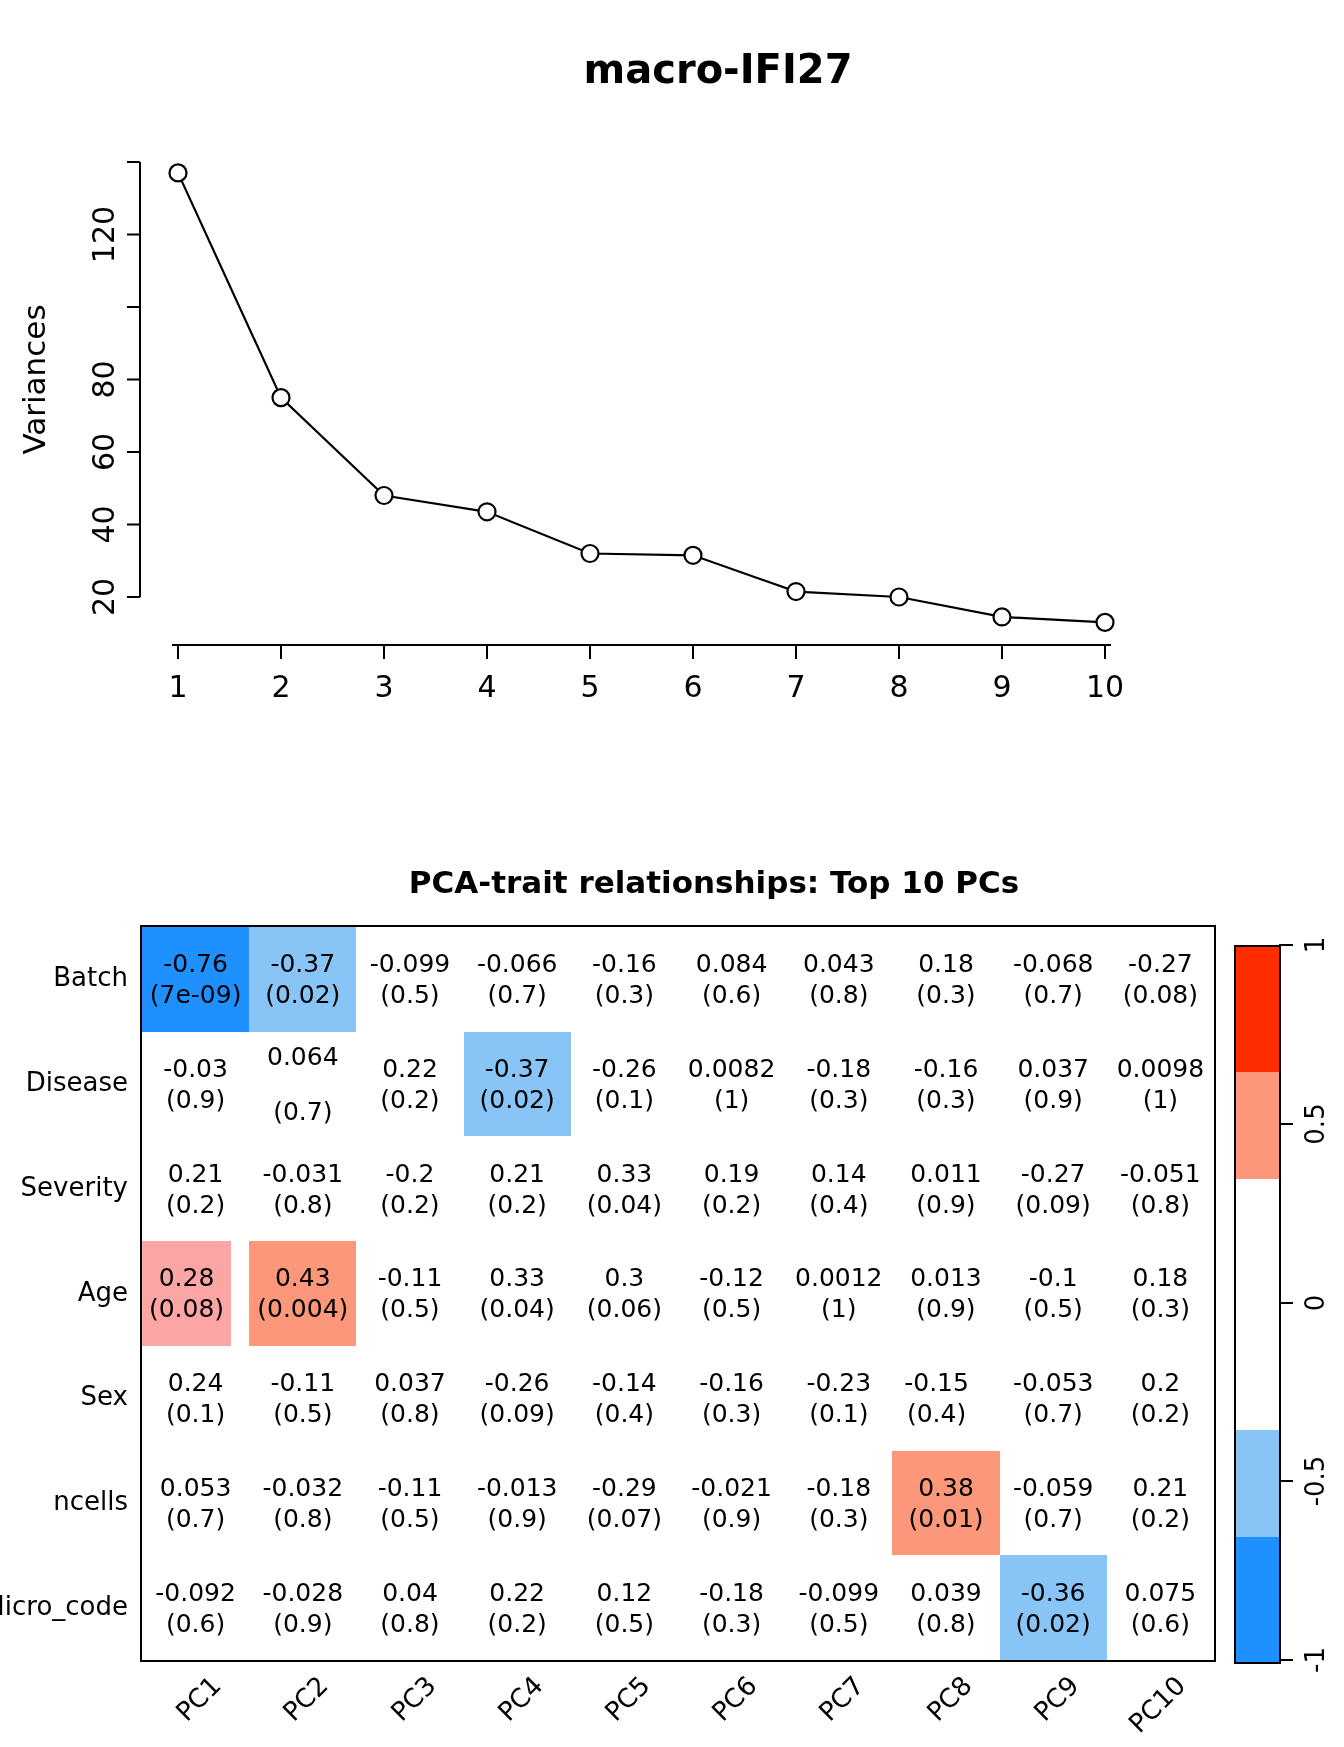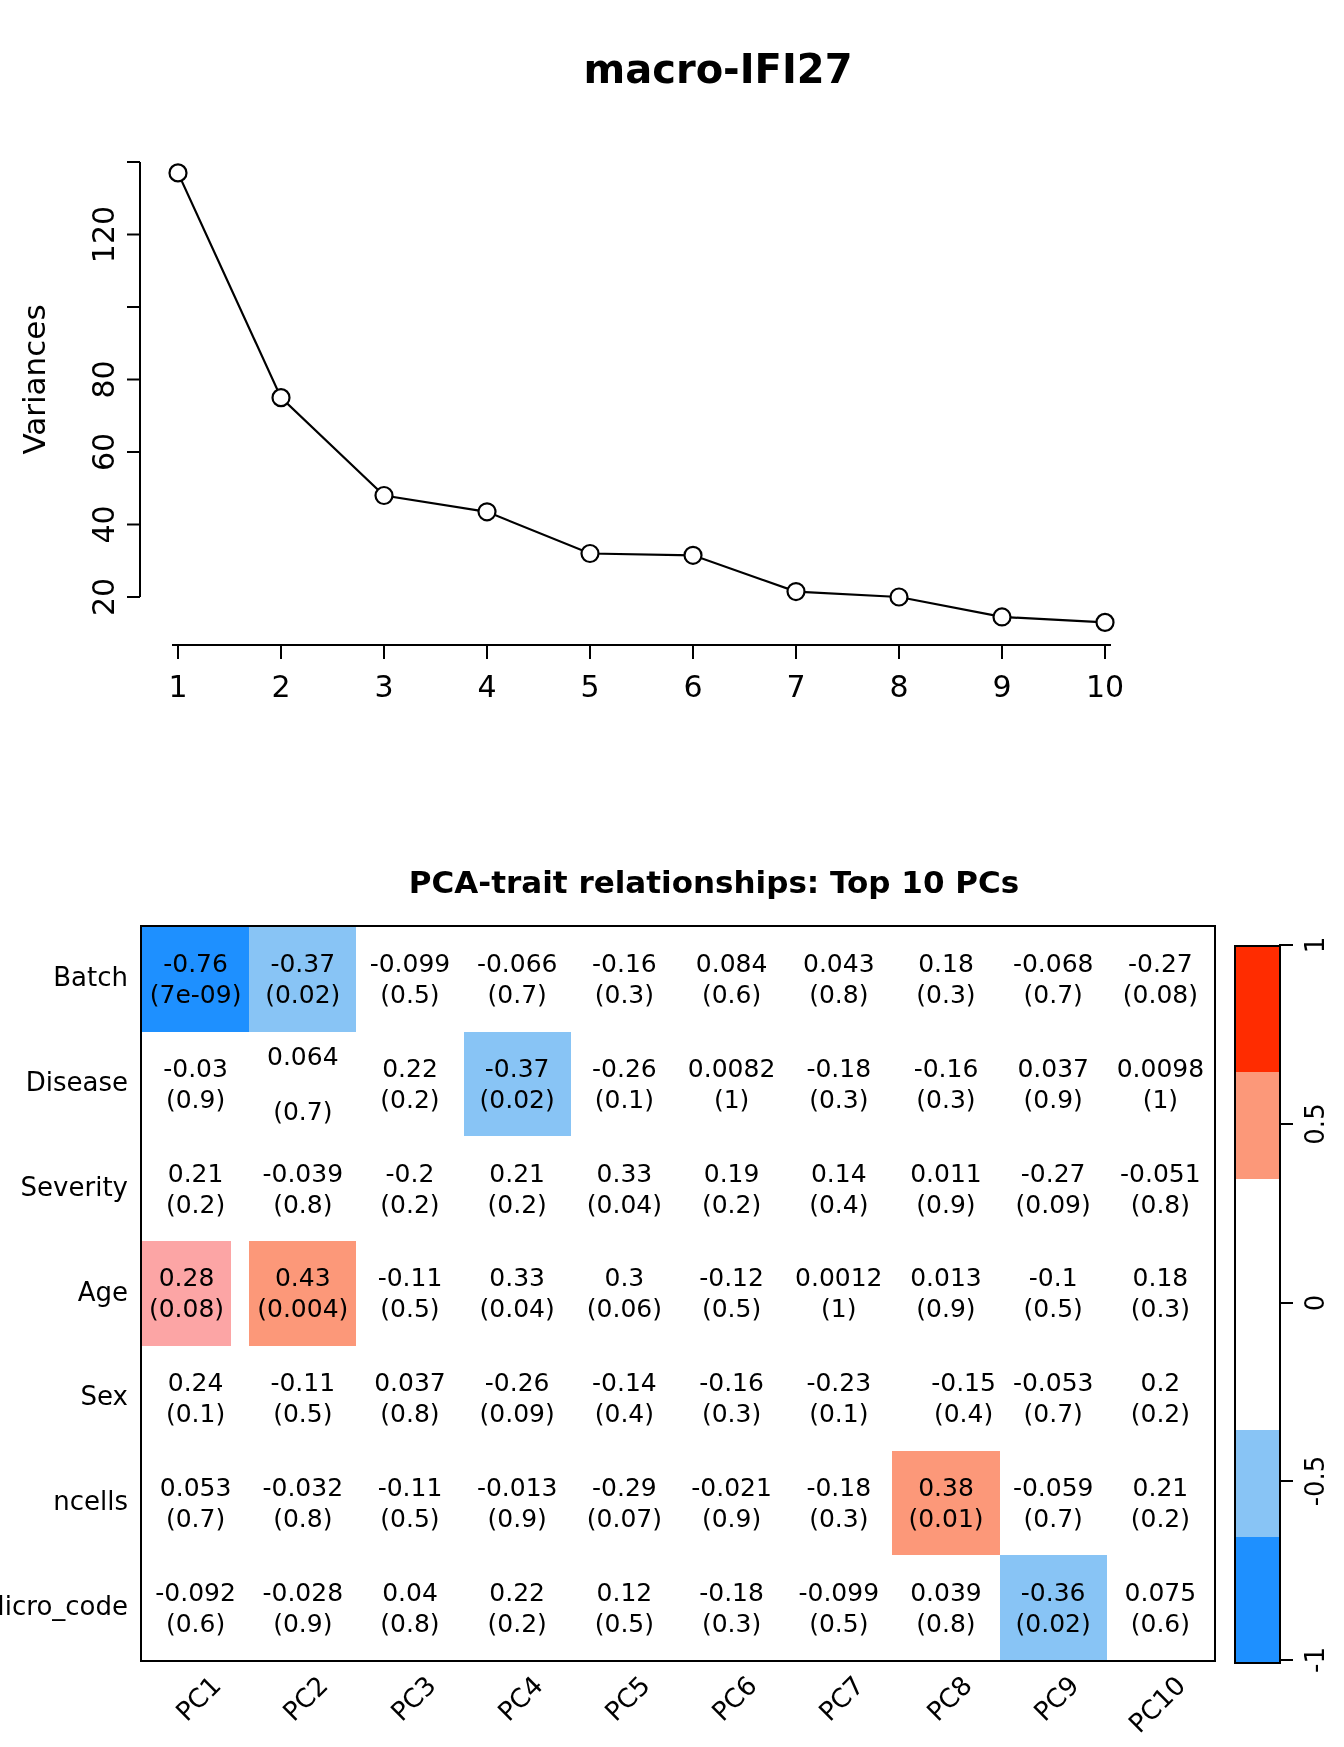"-0.039" div { text: -0.039 -> -0.031 }
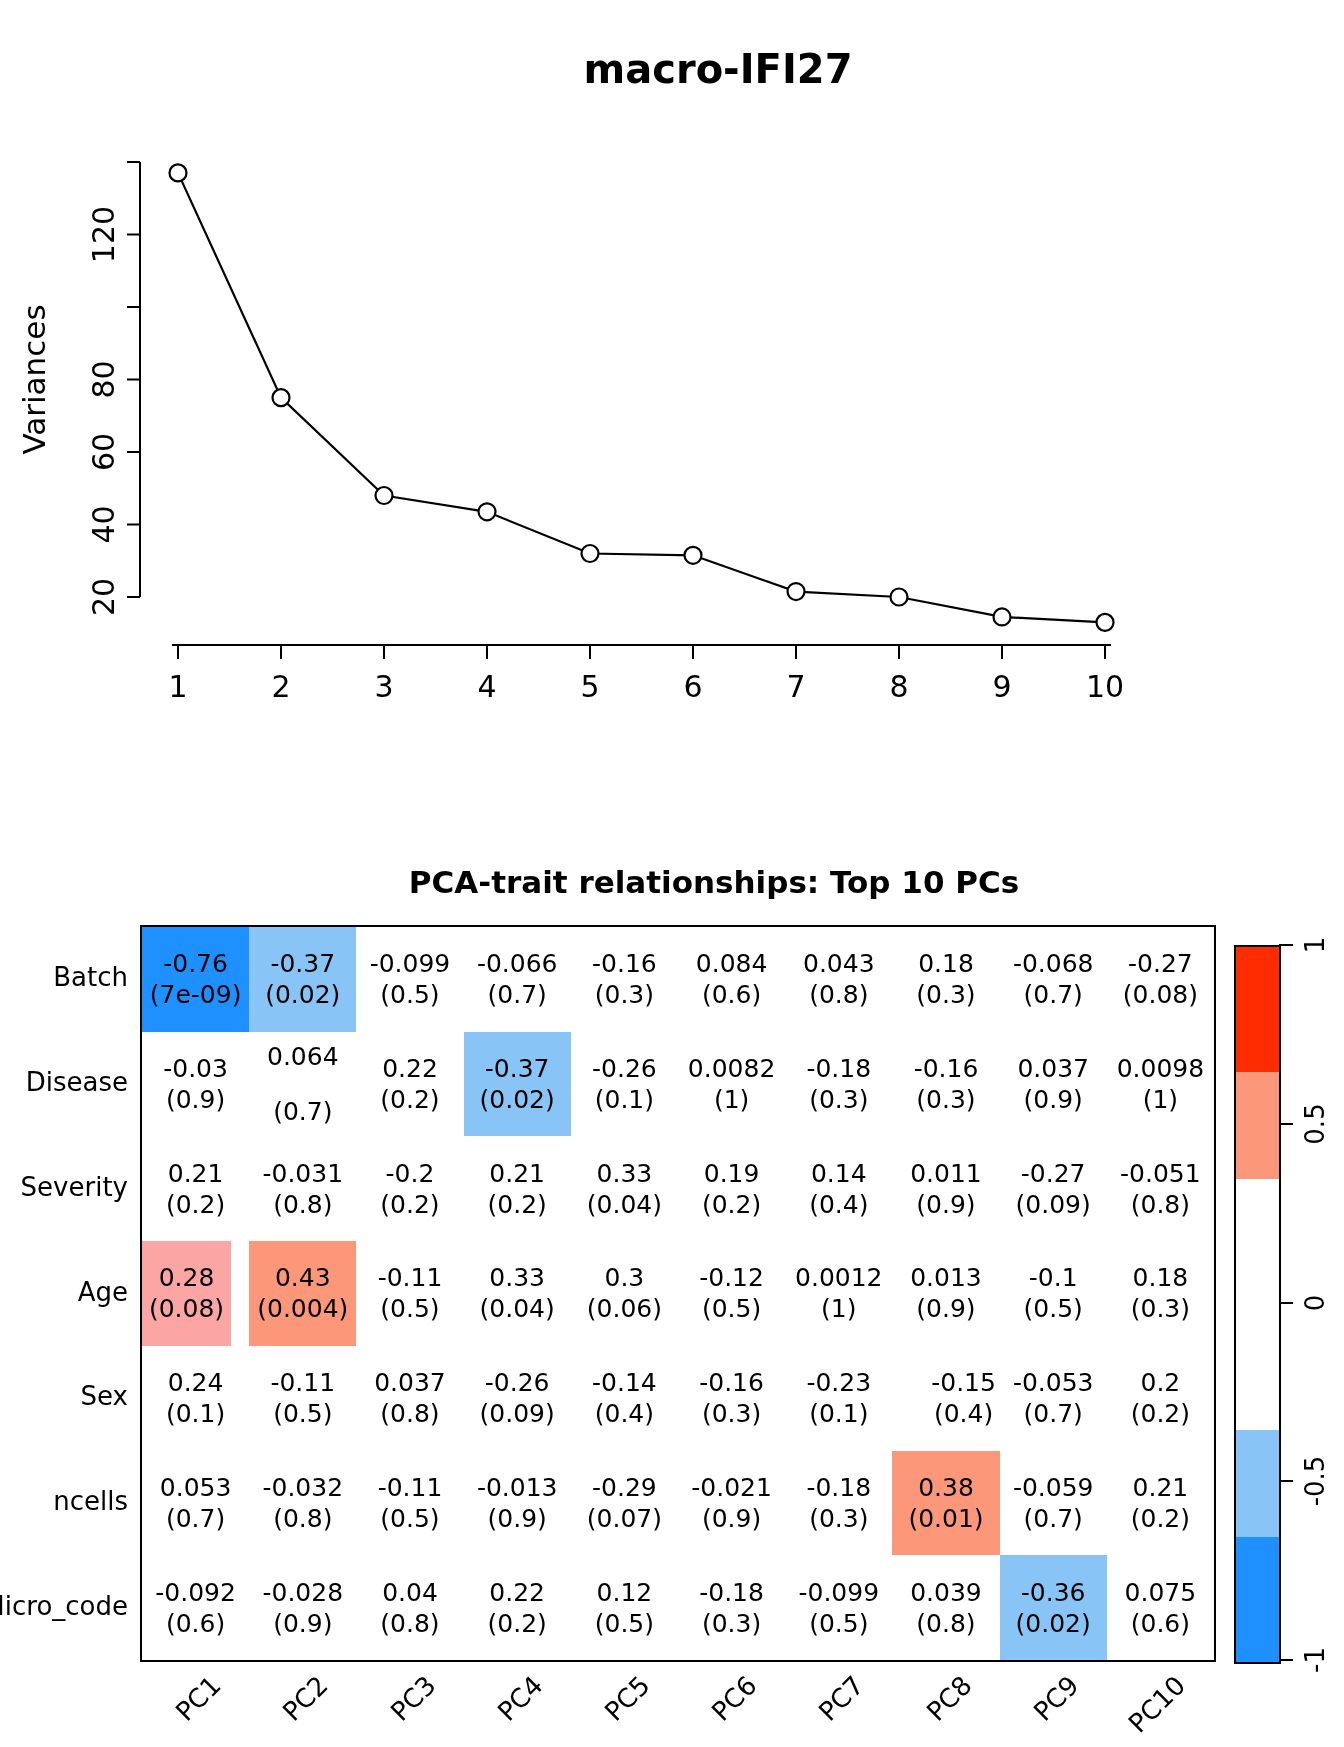"-0.15" div.cell { left: 768px -> 741px }
